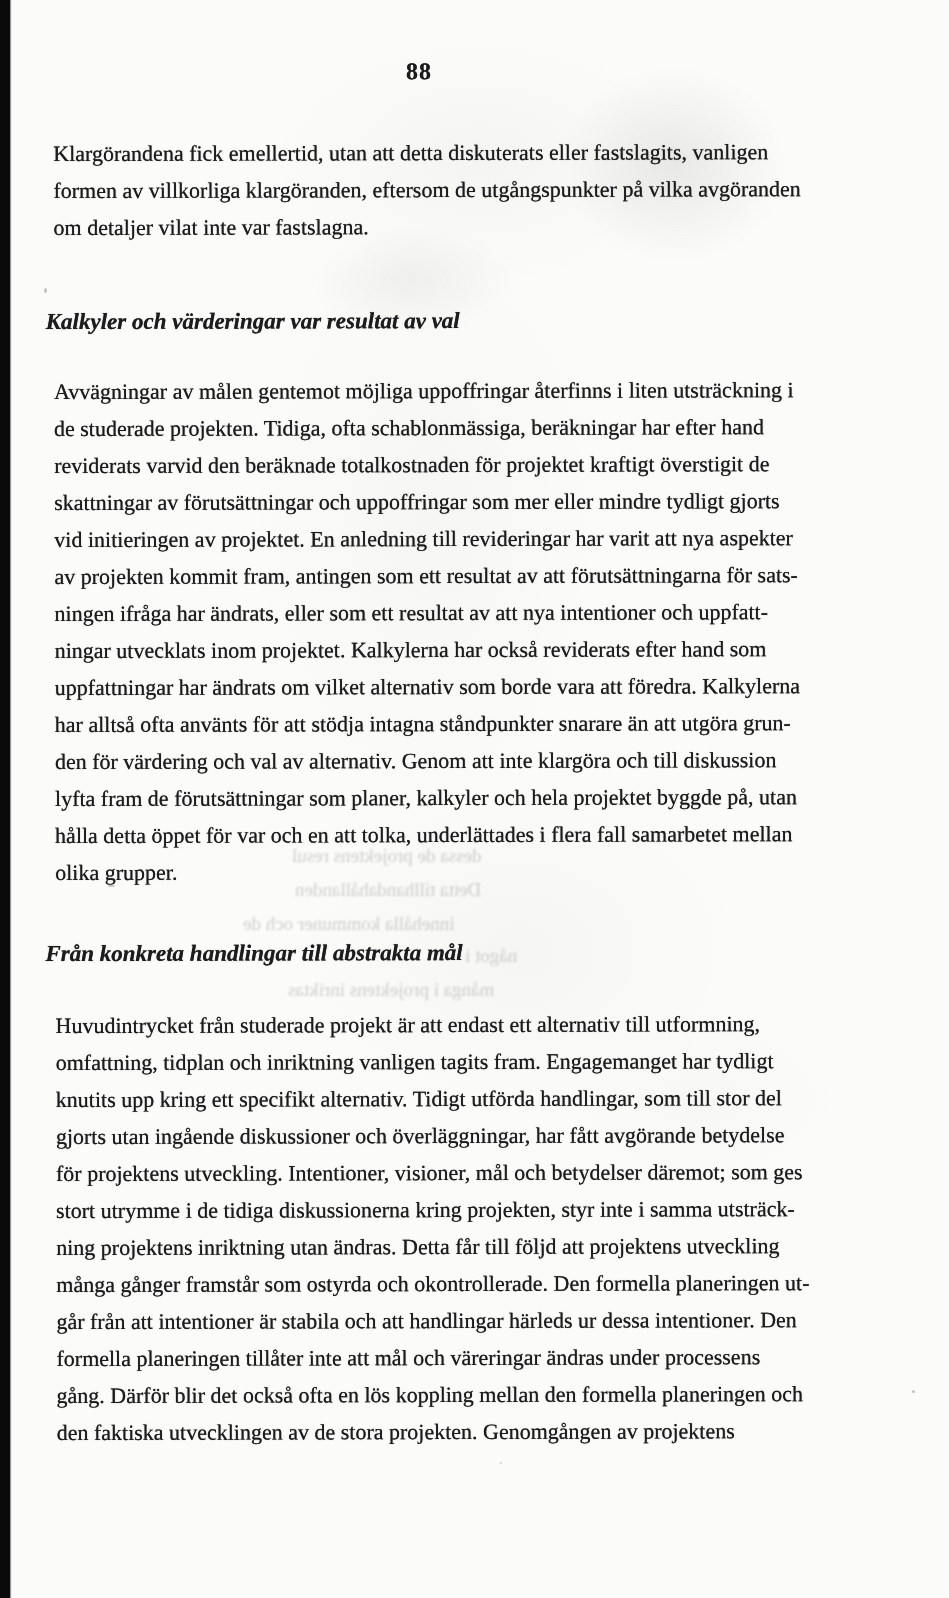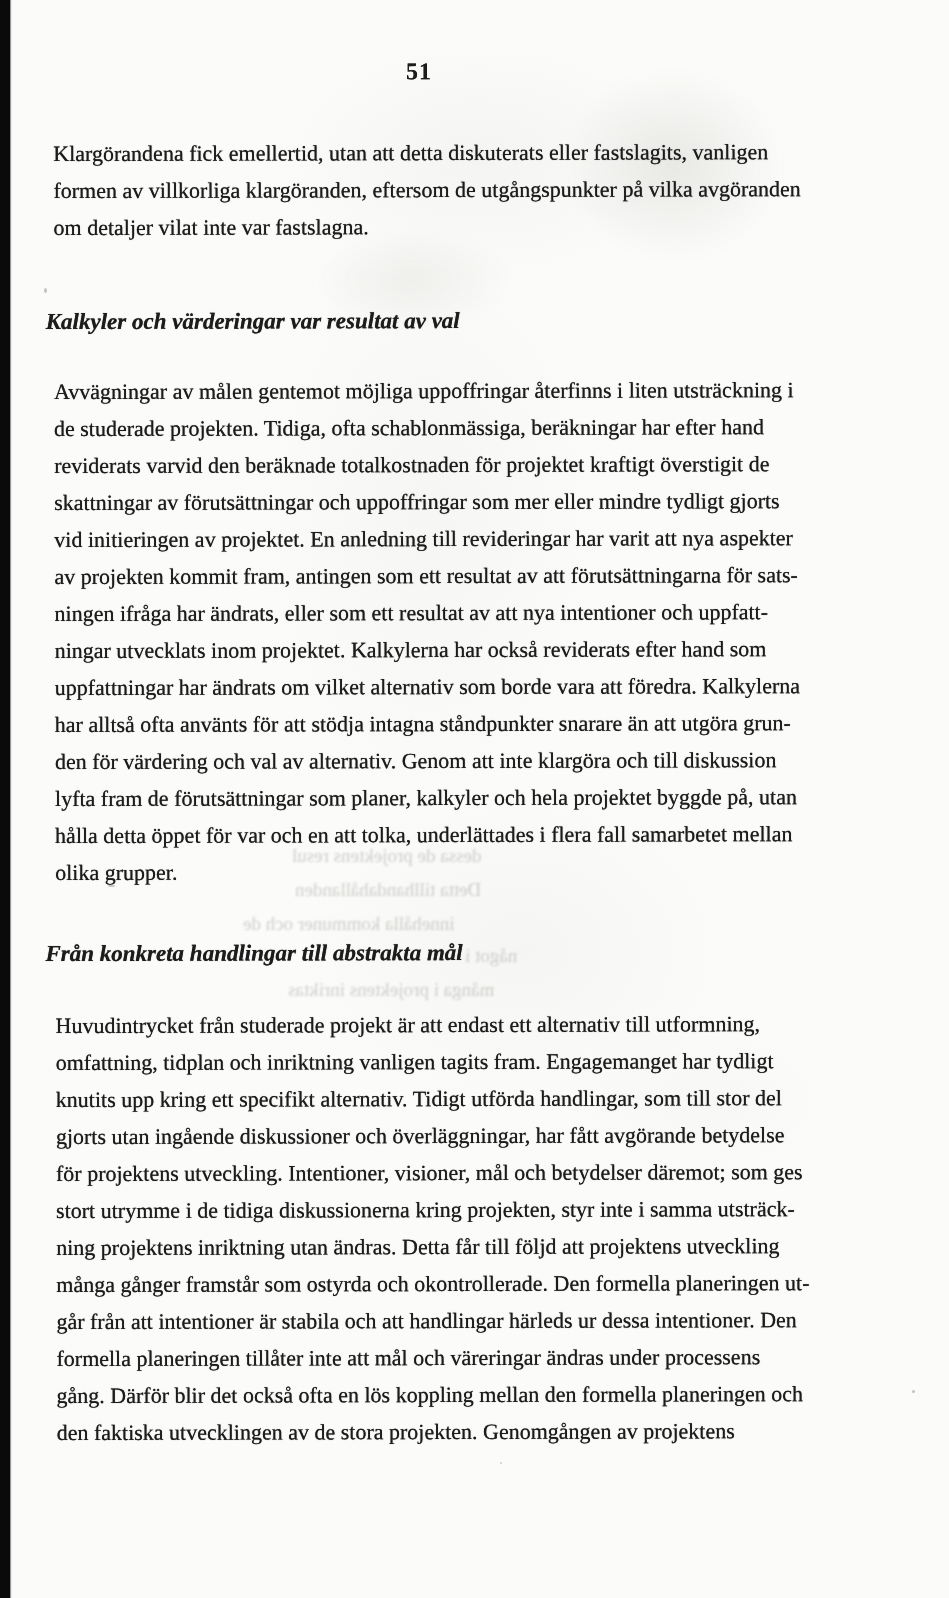"51" div.page-number { text: 51 -> 88 }
